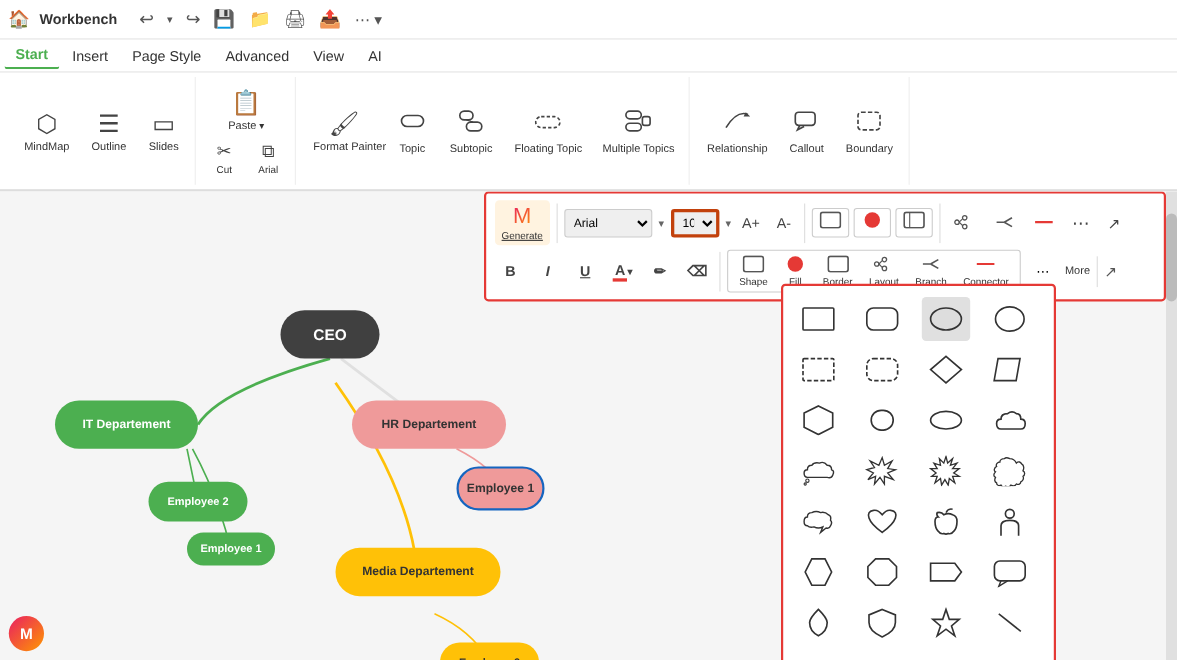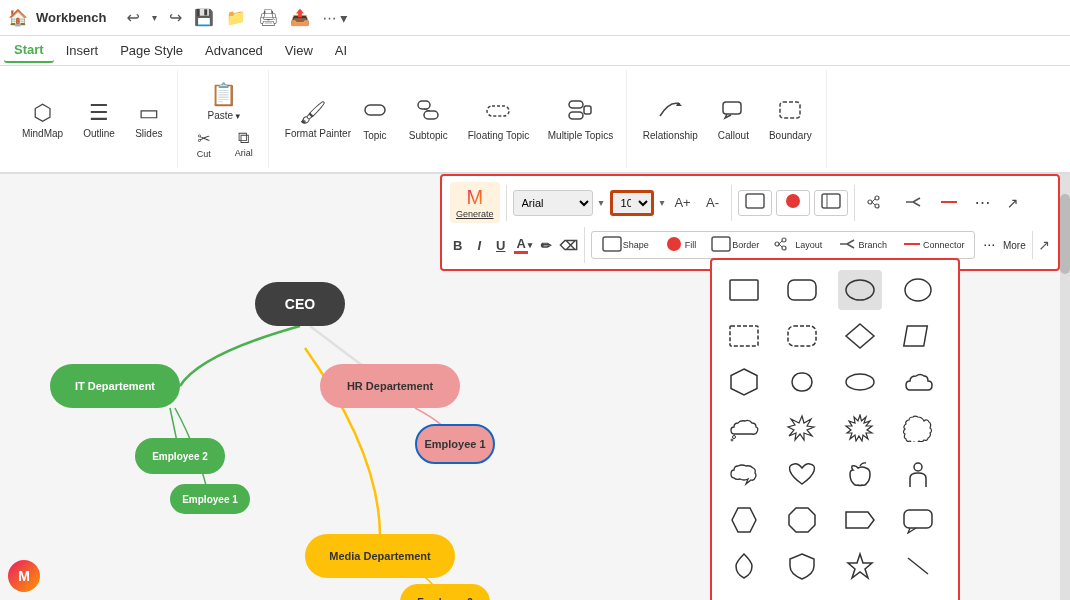"Shape" .ft-tool-item { flex-direction: row -> column }
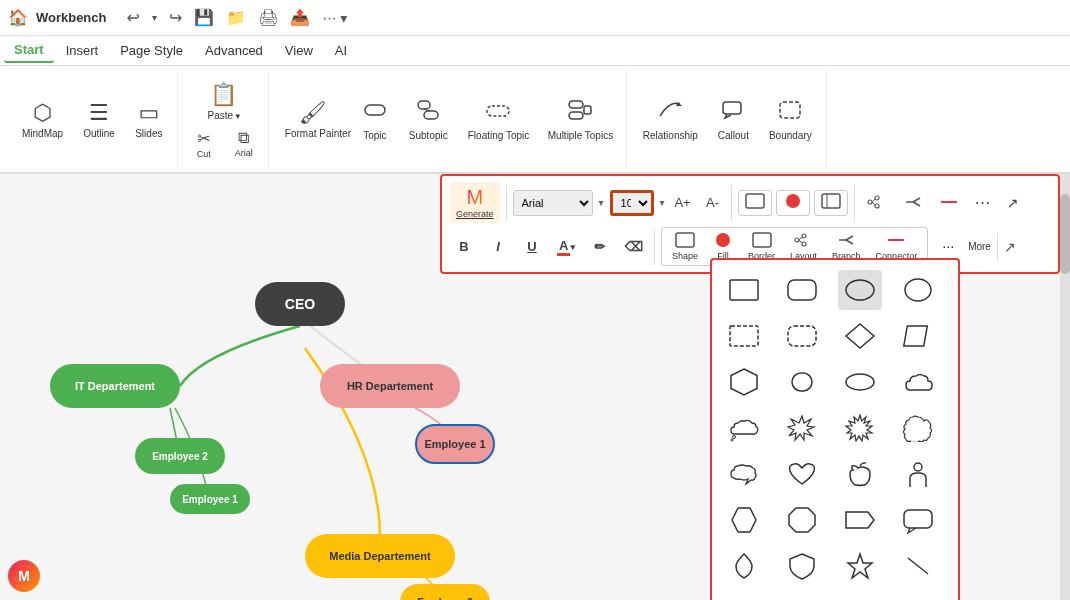"Media Departement" .node-media { top: 360px -> 324px }
